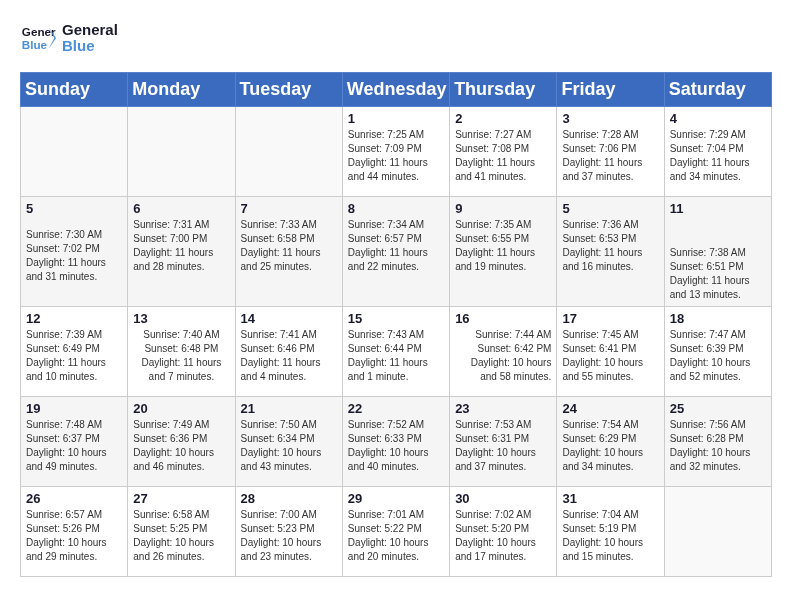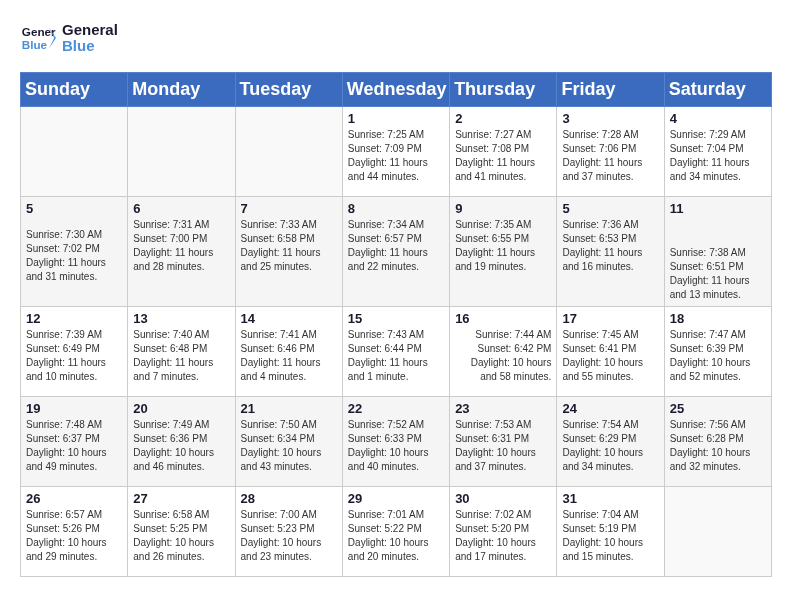"Sunrise: 7:40 AM" div.day-info { text-align: none -> center }
